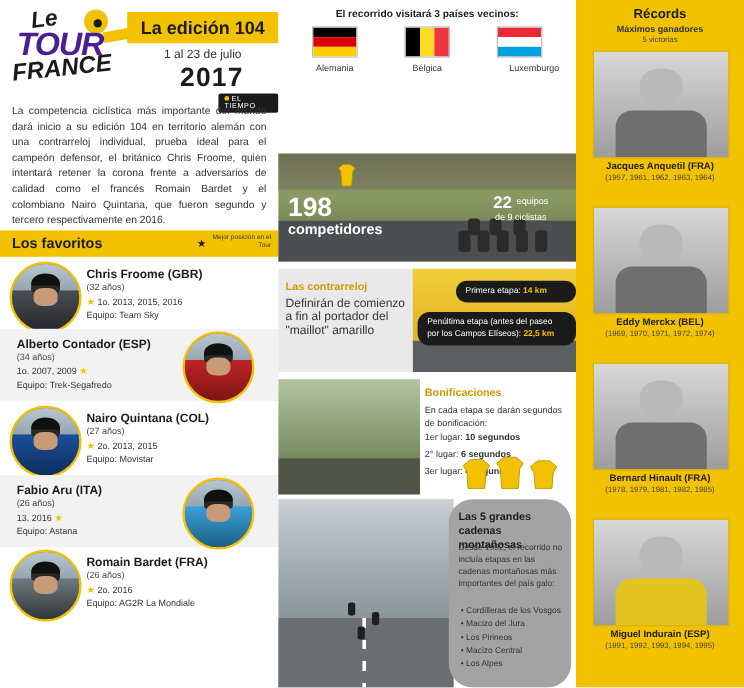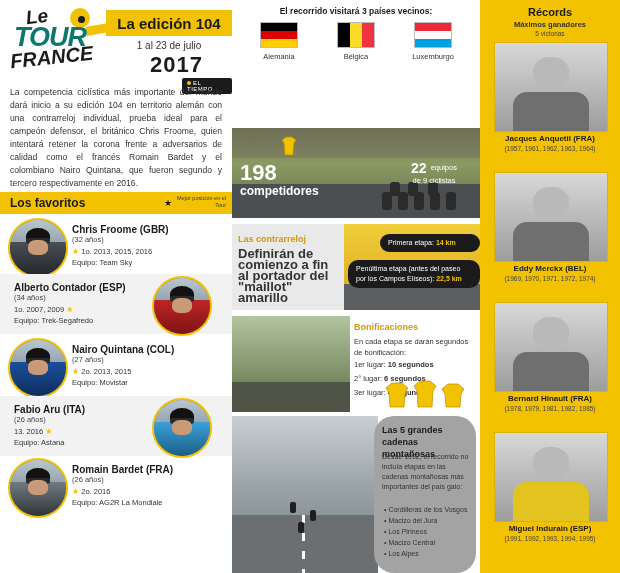"TOUR" .logo .word2 { color: #0f766e -> #4c1d95 }
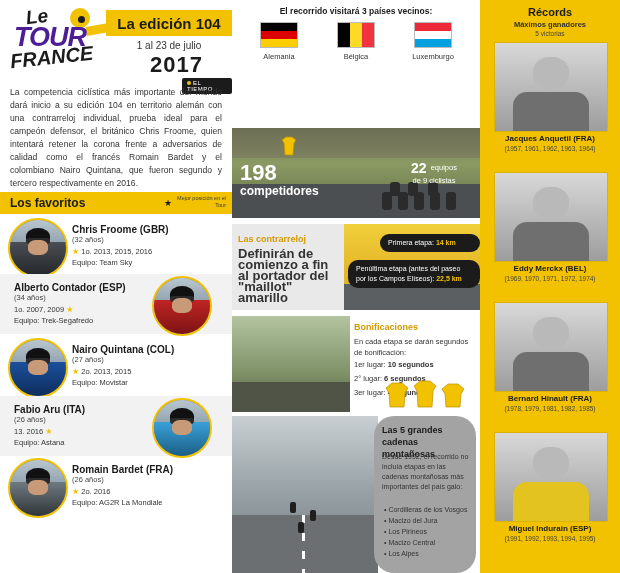"Luxemburgo" div.flag-item { text-align: none -> right }
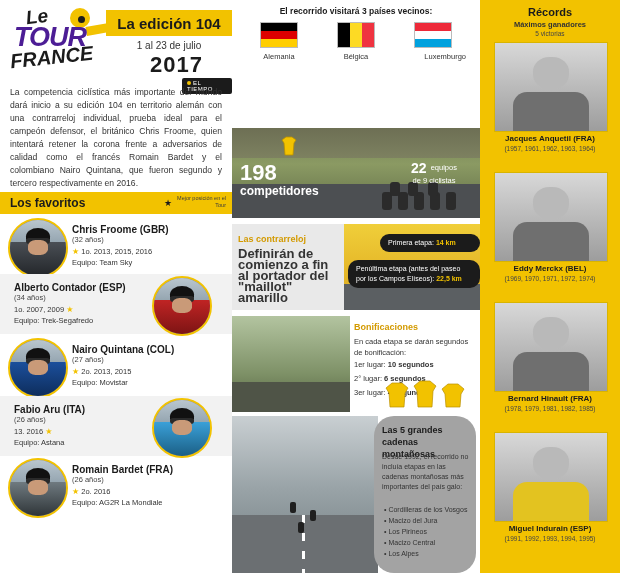"Definirán de comienzo a fin" .tt-txt { font-size: 13px -> 10px; font-weight: bold -> none }
